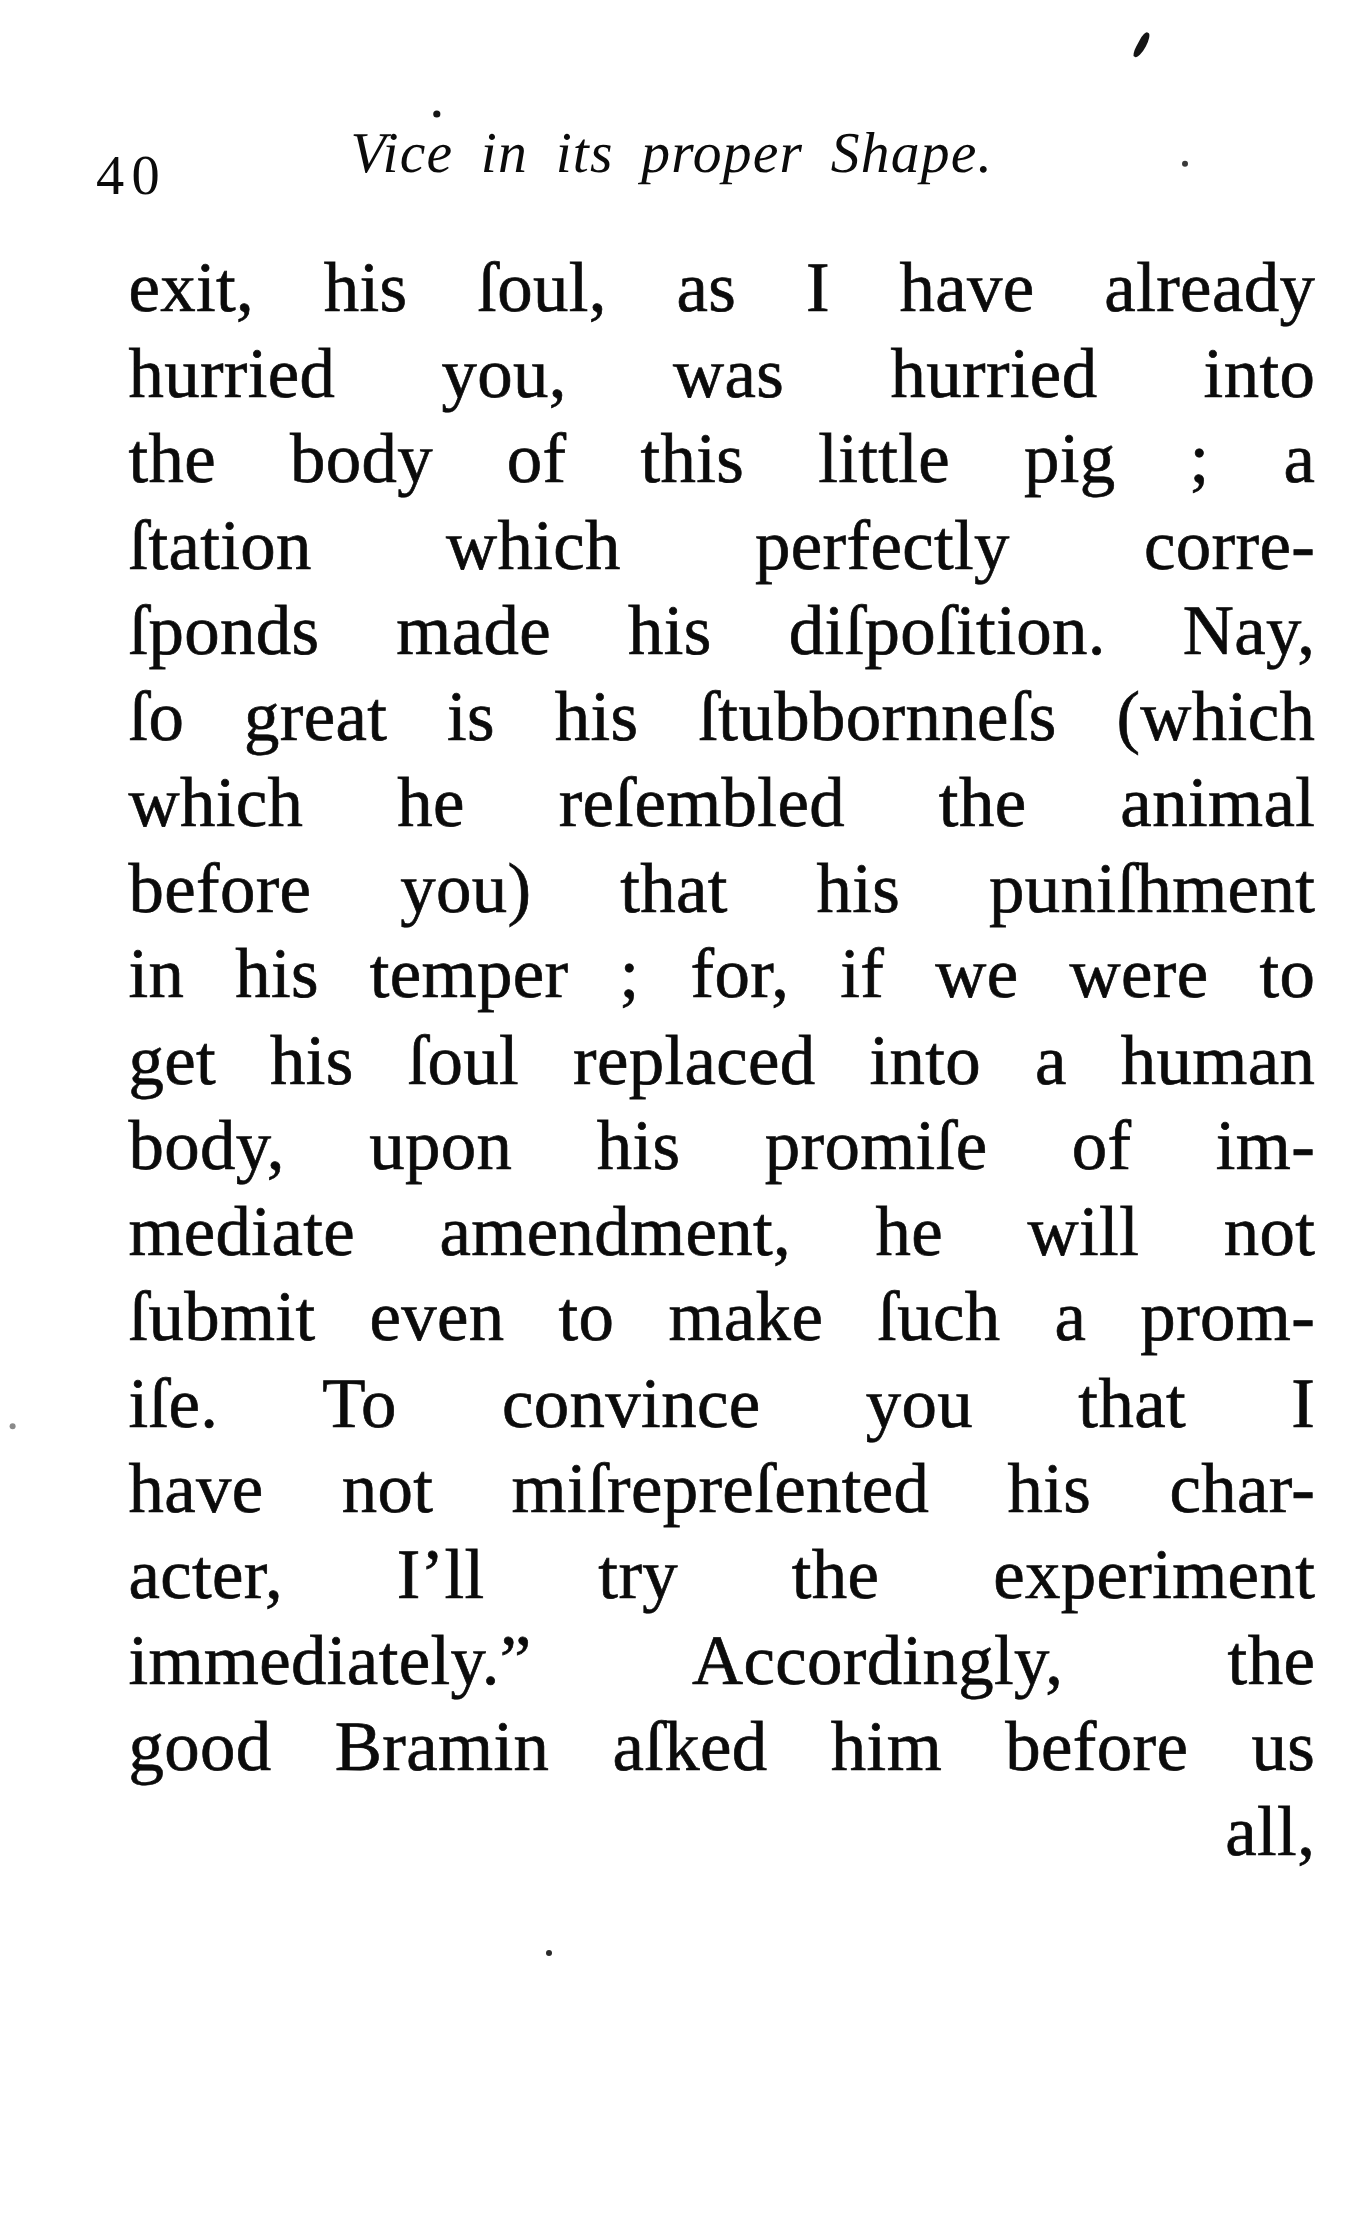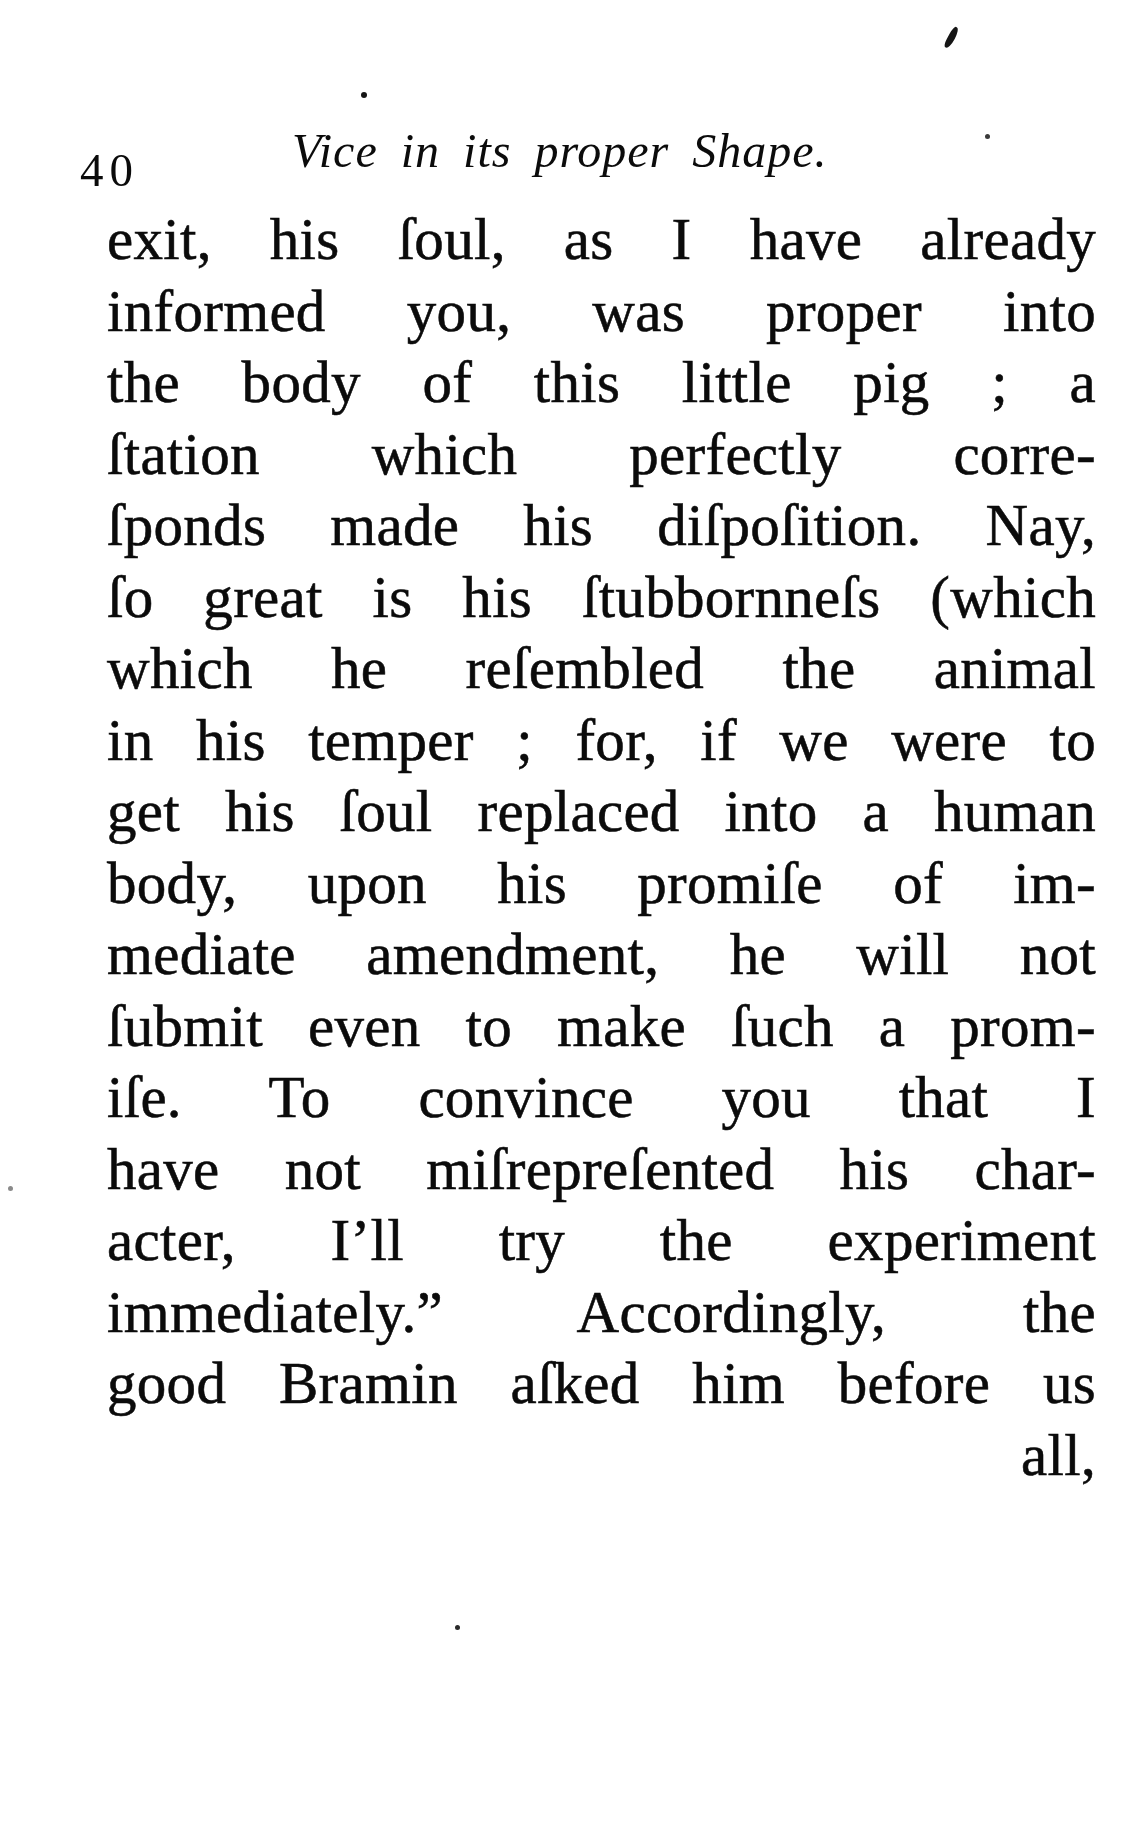"40" .page-header { margin-top: 23px -> none }
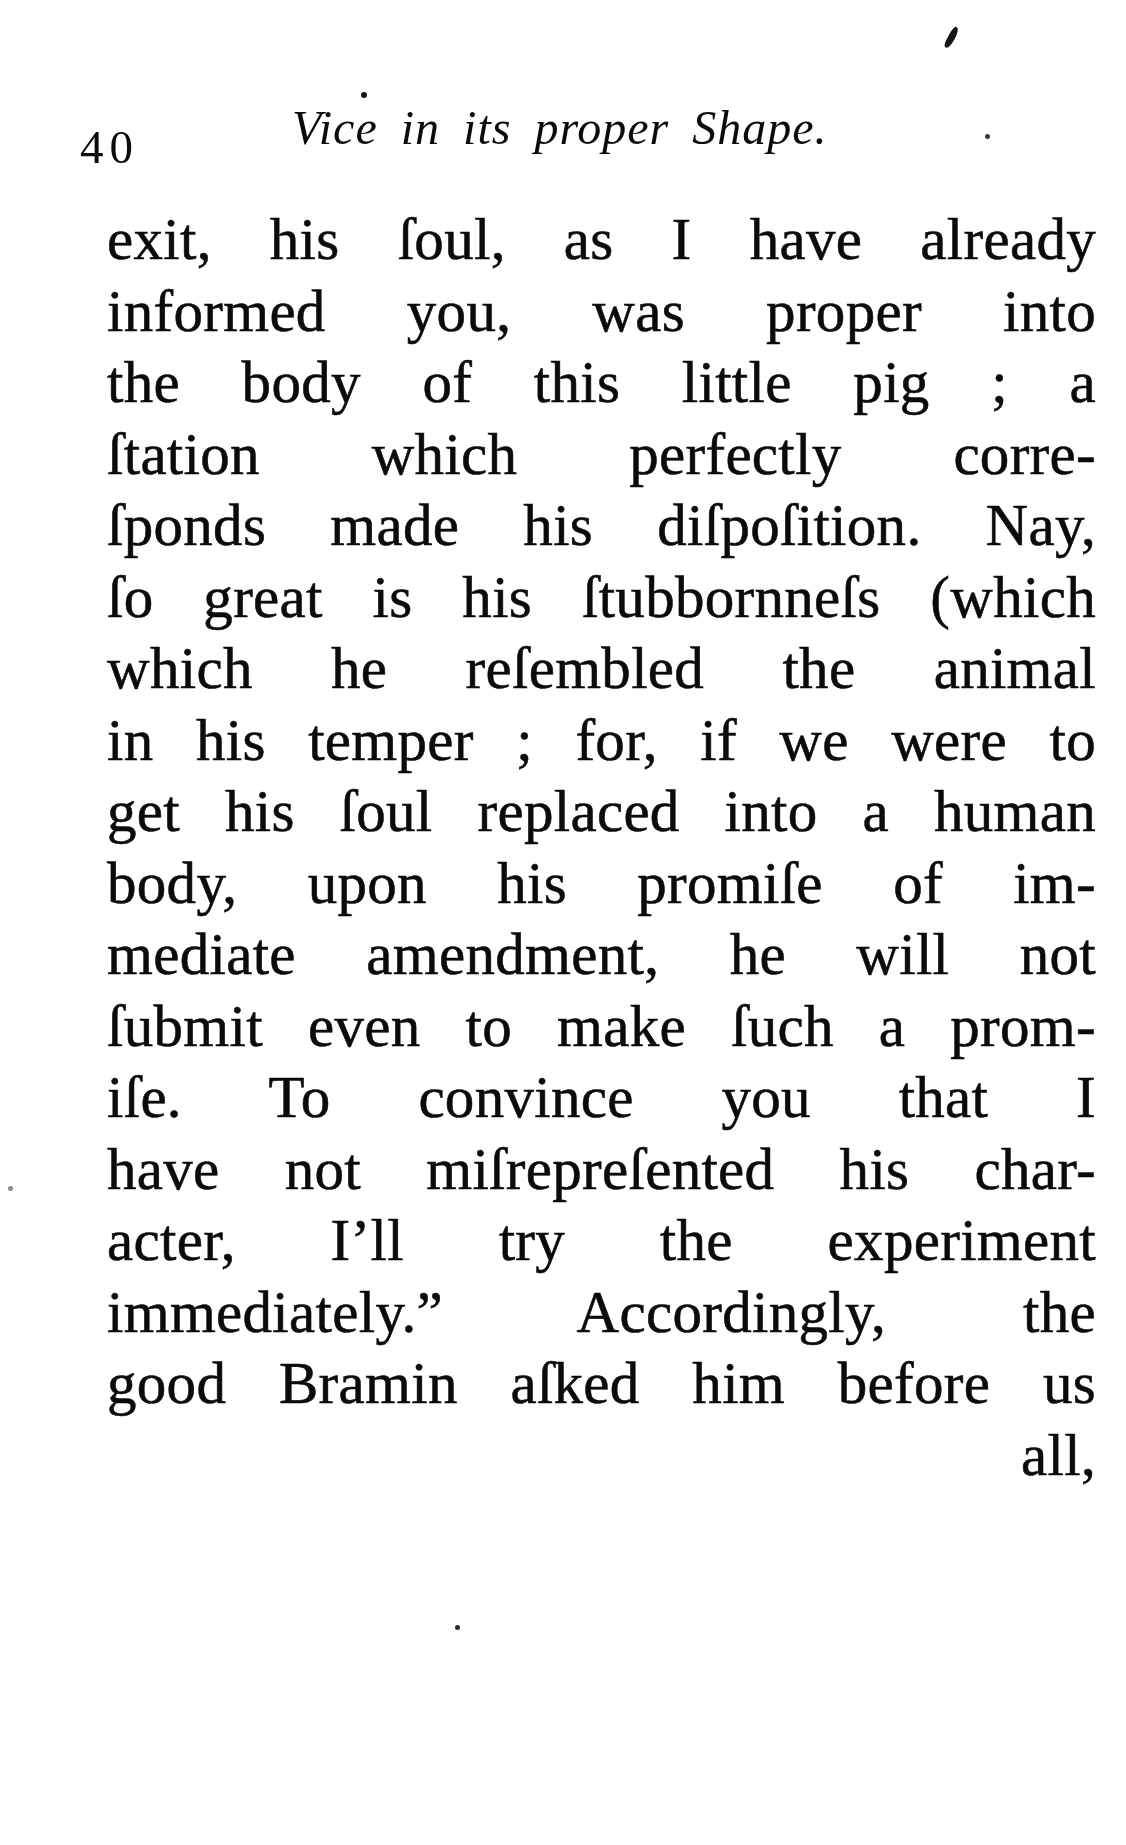"informed you, was proper into" div.text-line { text: informed you, was proper -> hurried you, was hurried }
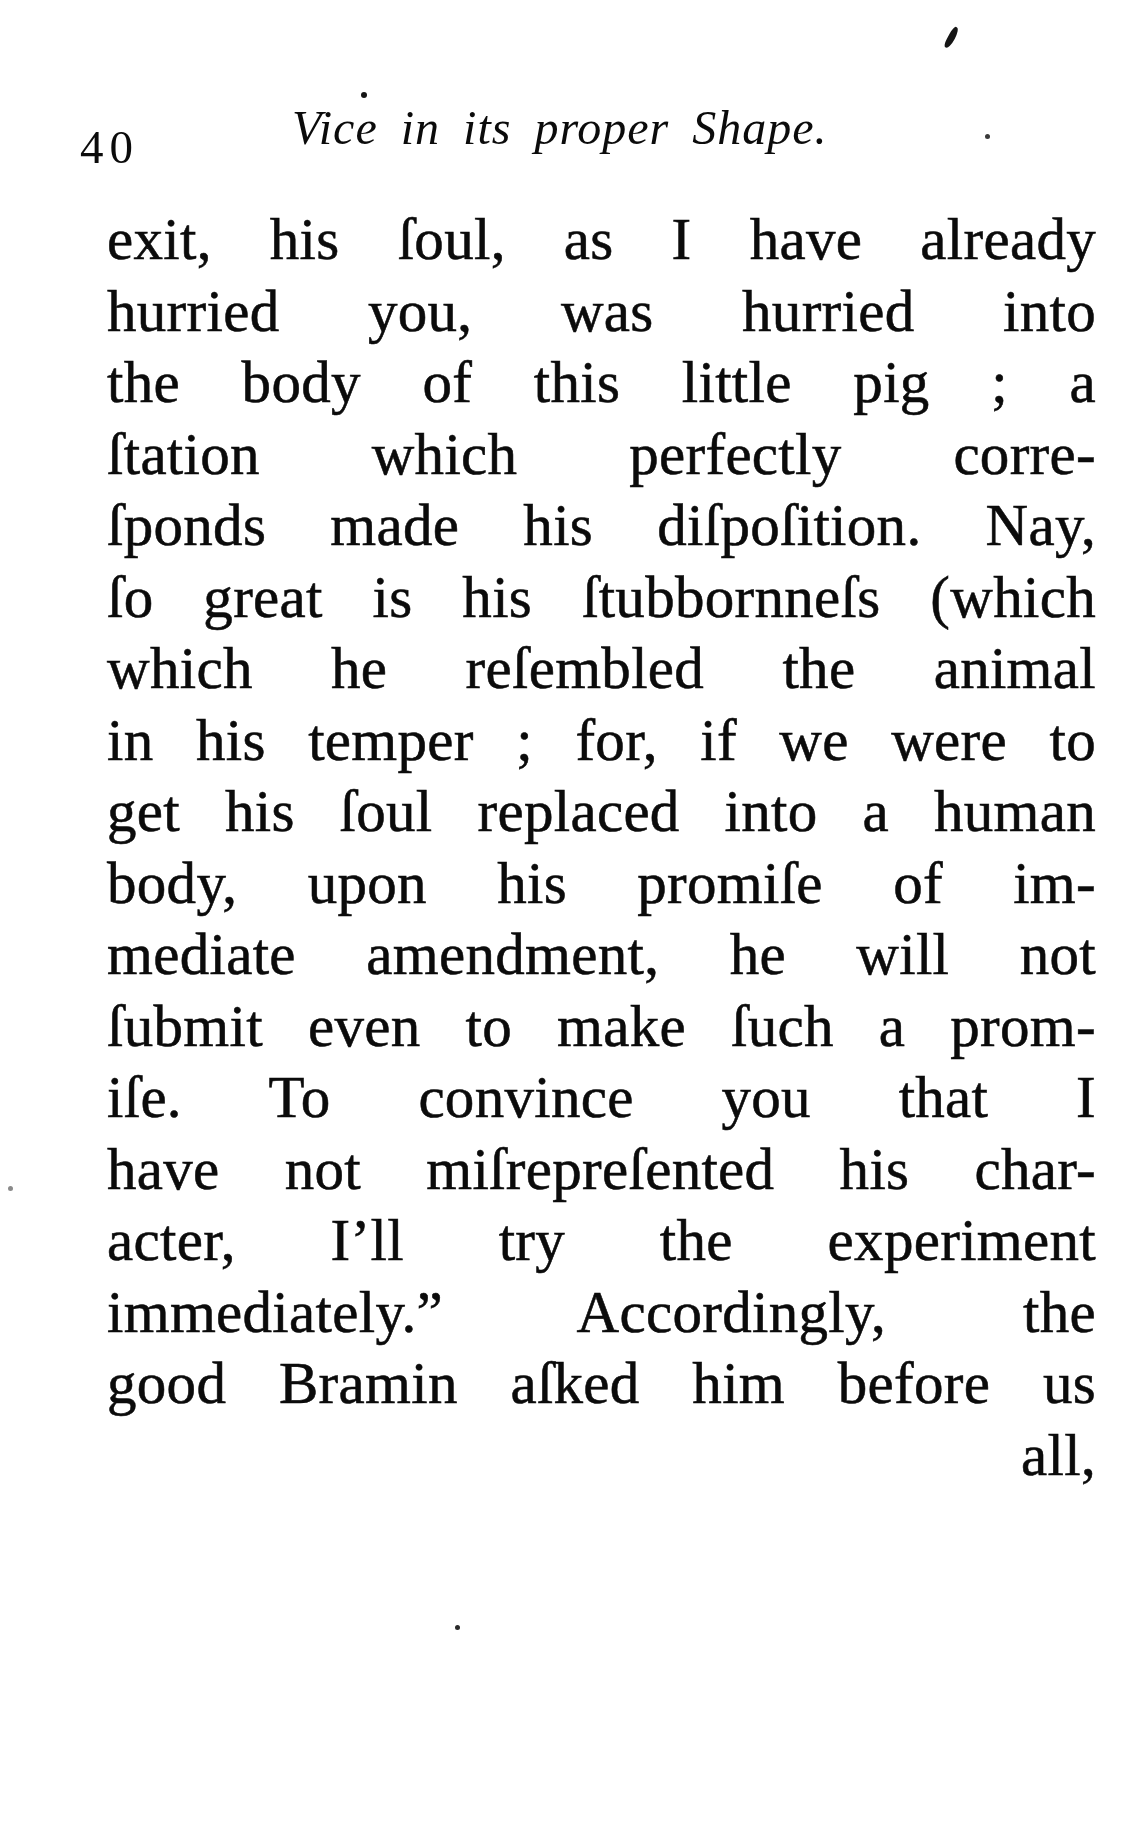"before you) that his puniſhment" div.text-line { html: none -> <div>before you) that his puniſhment</div> }
